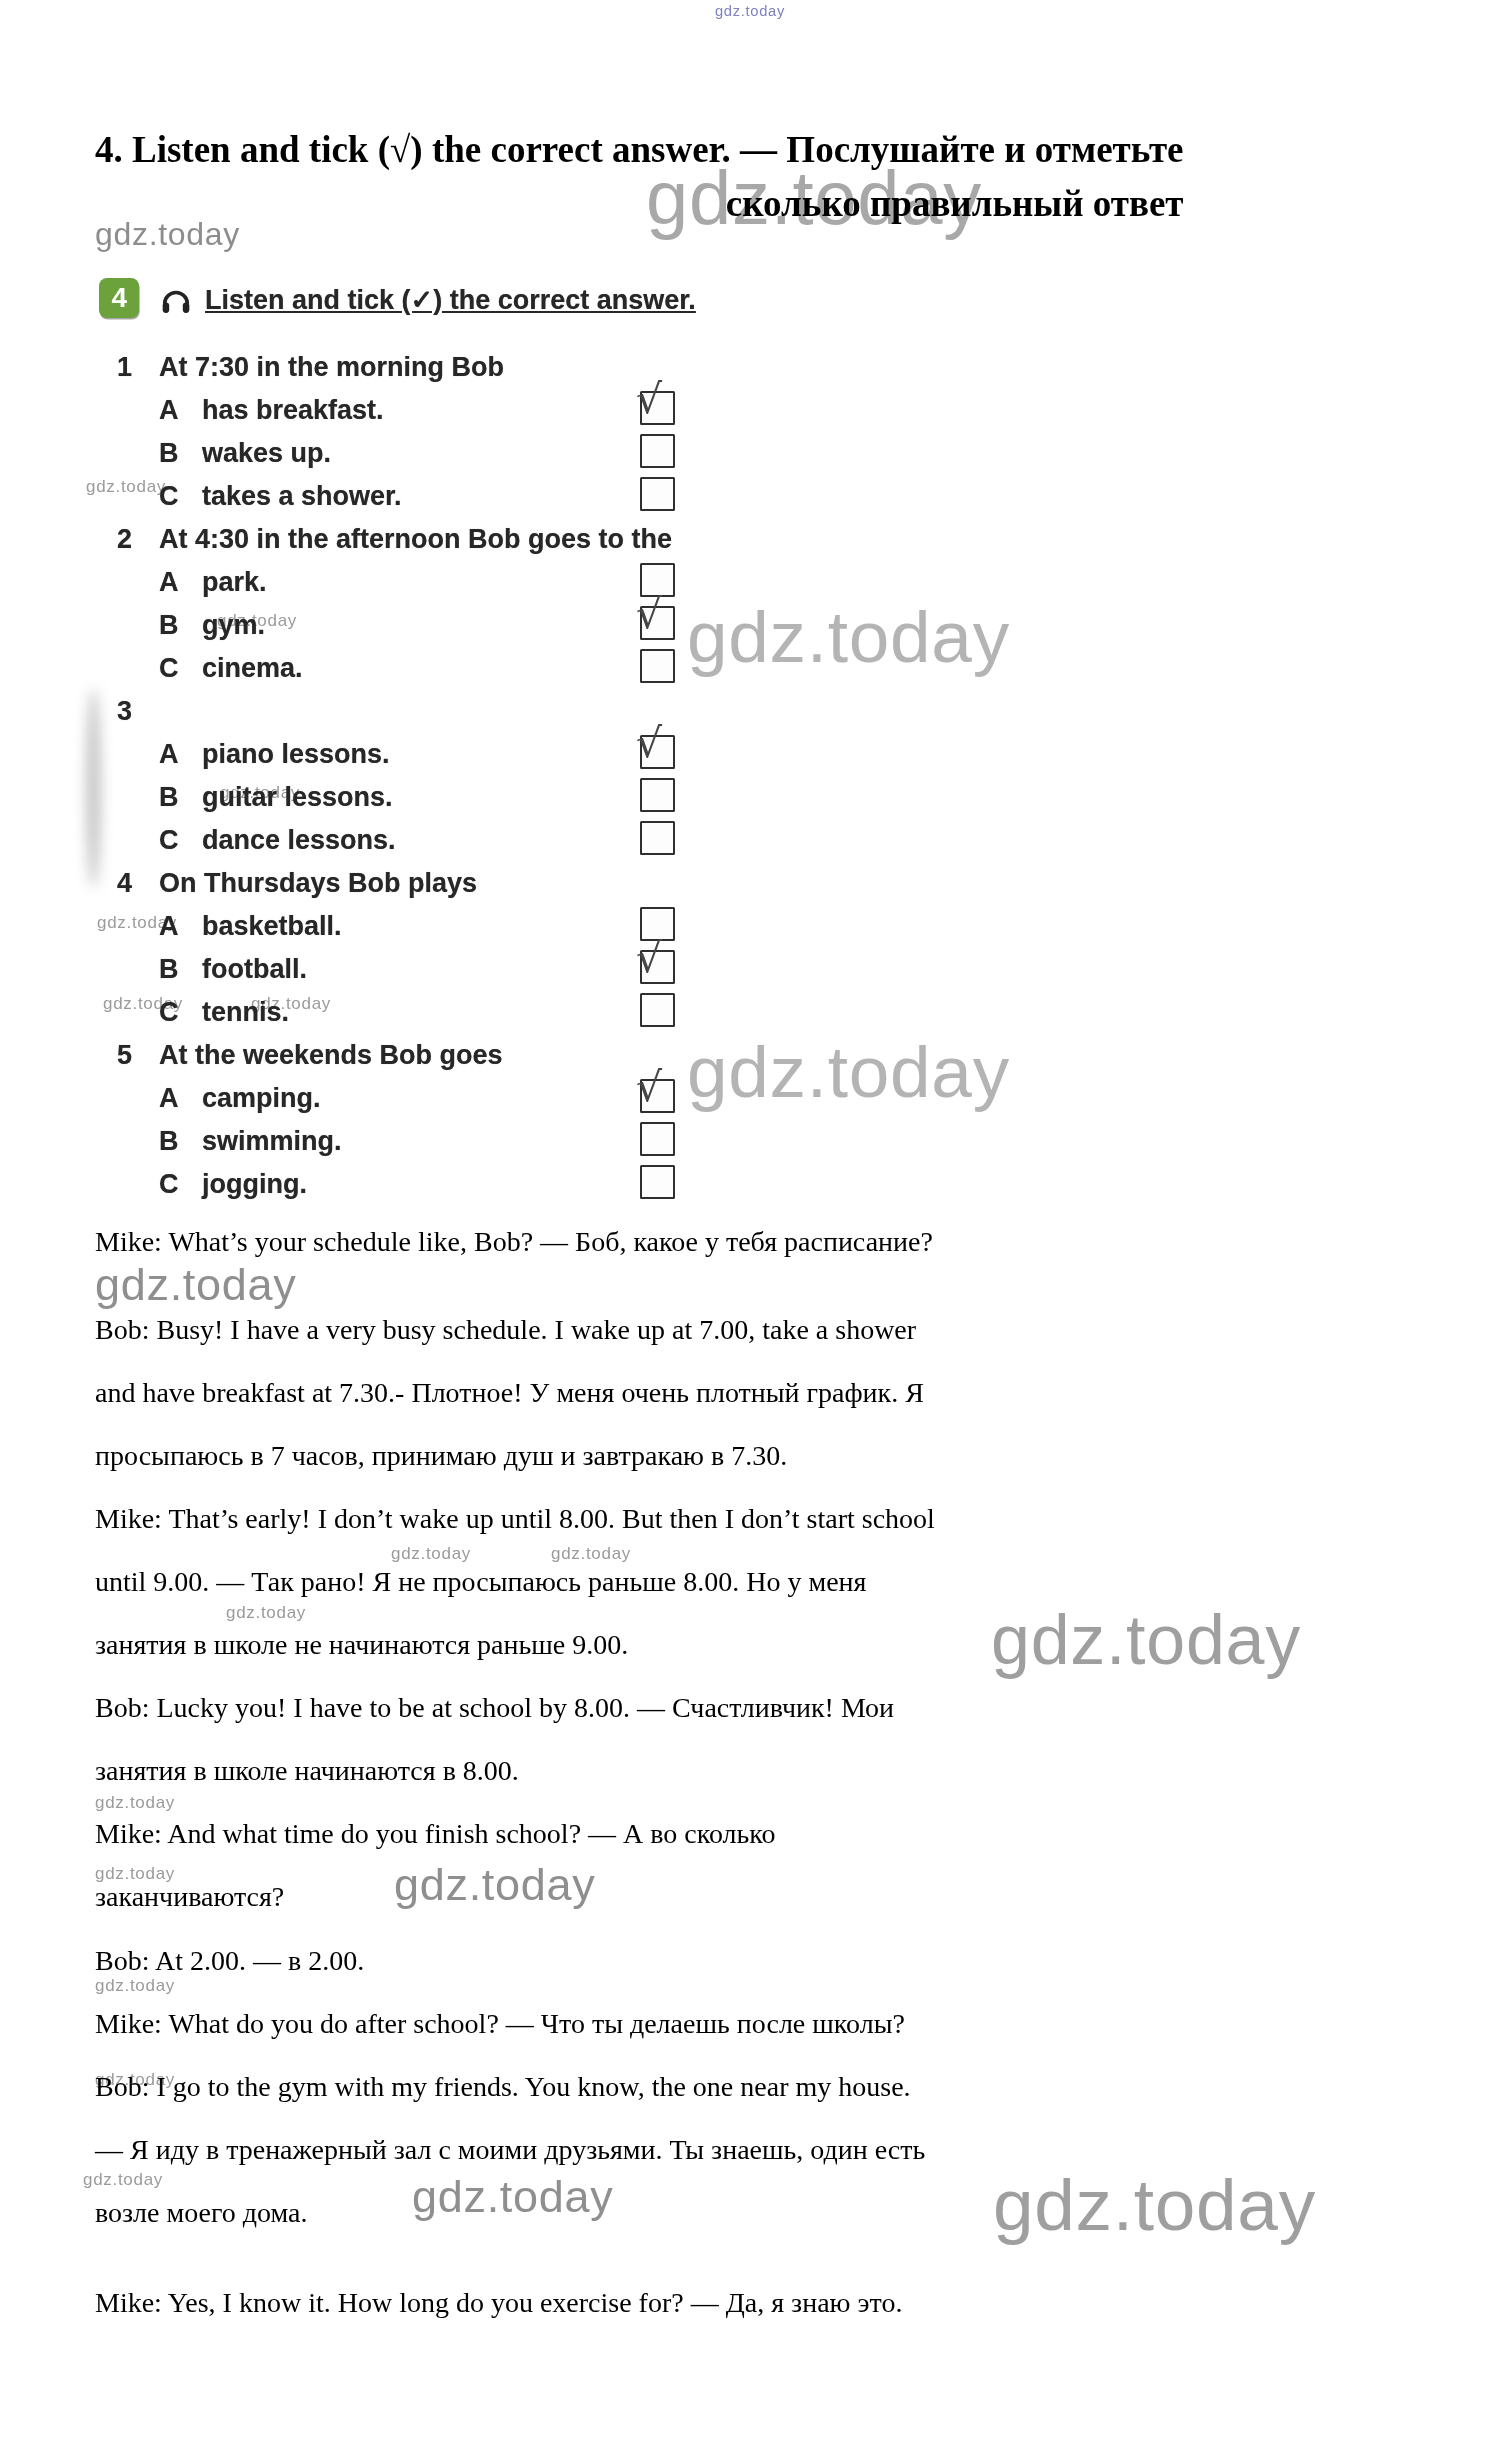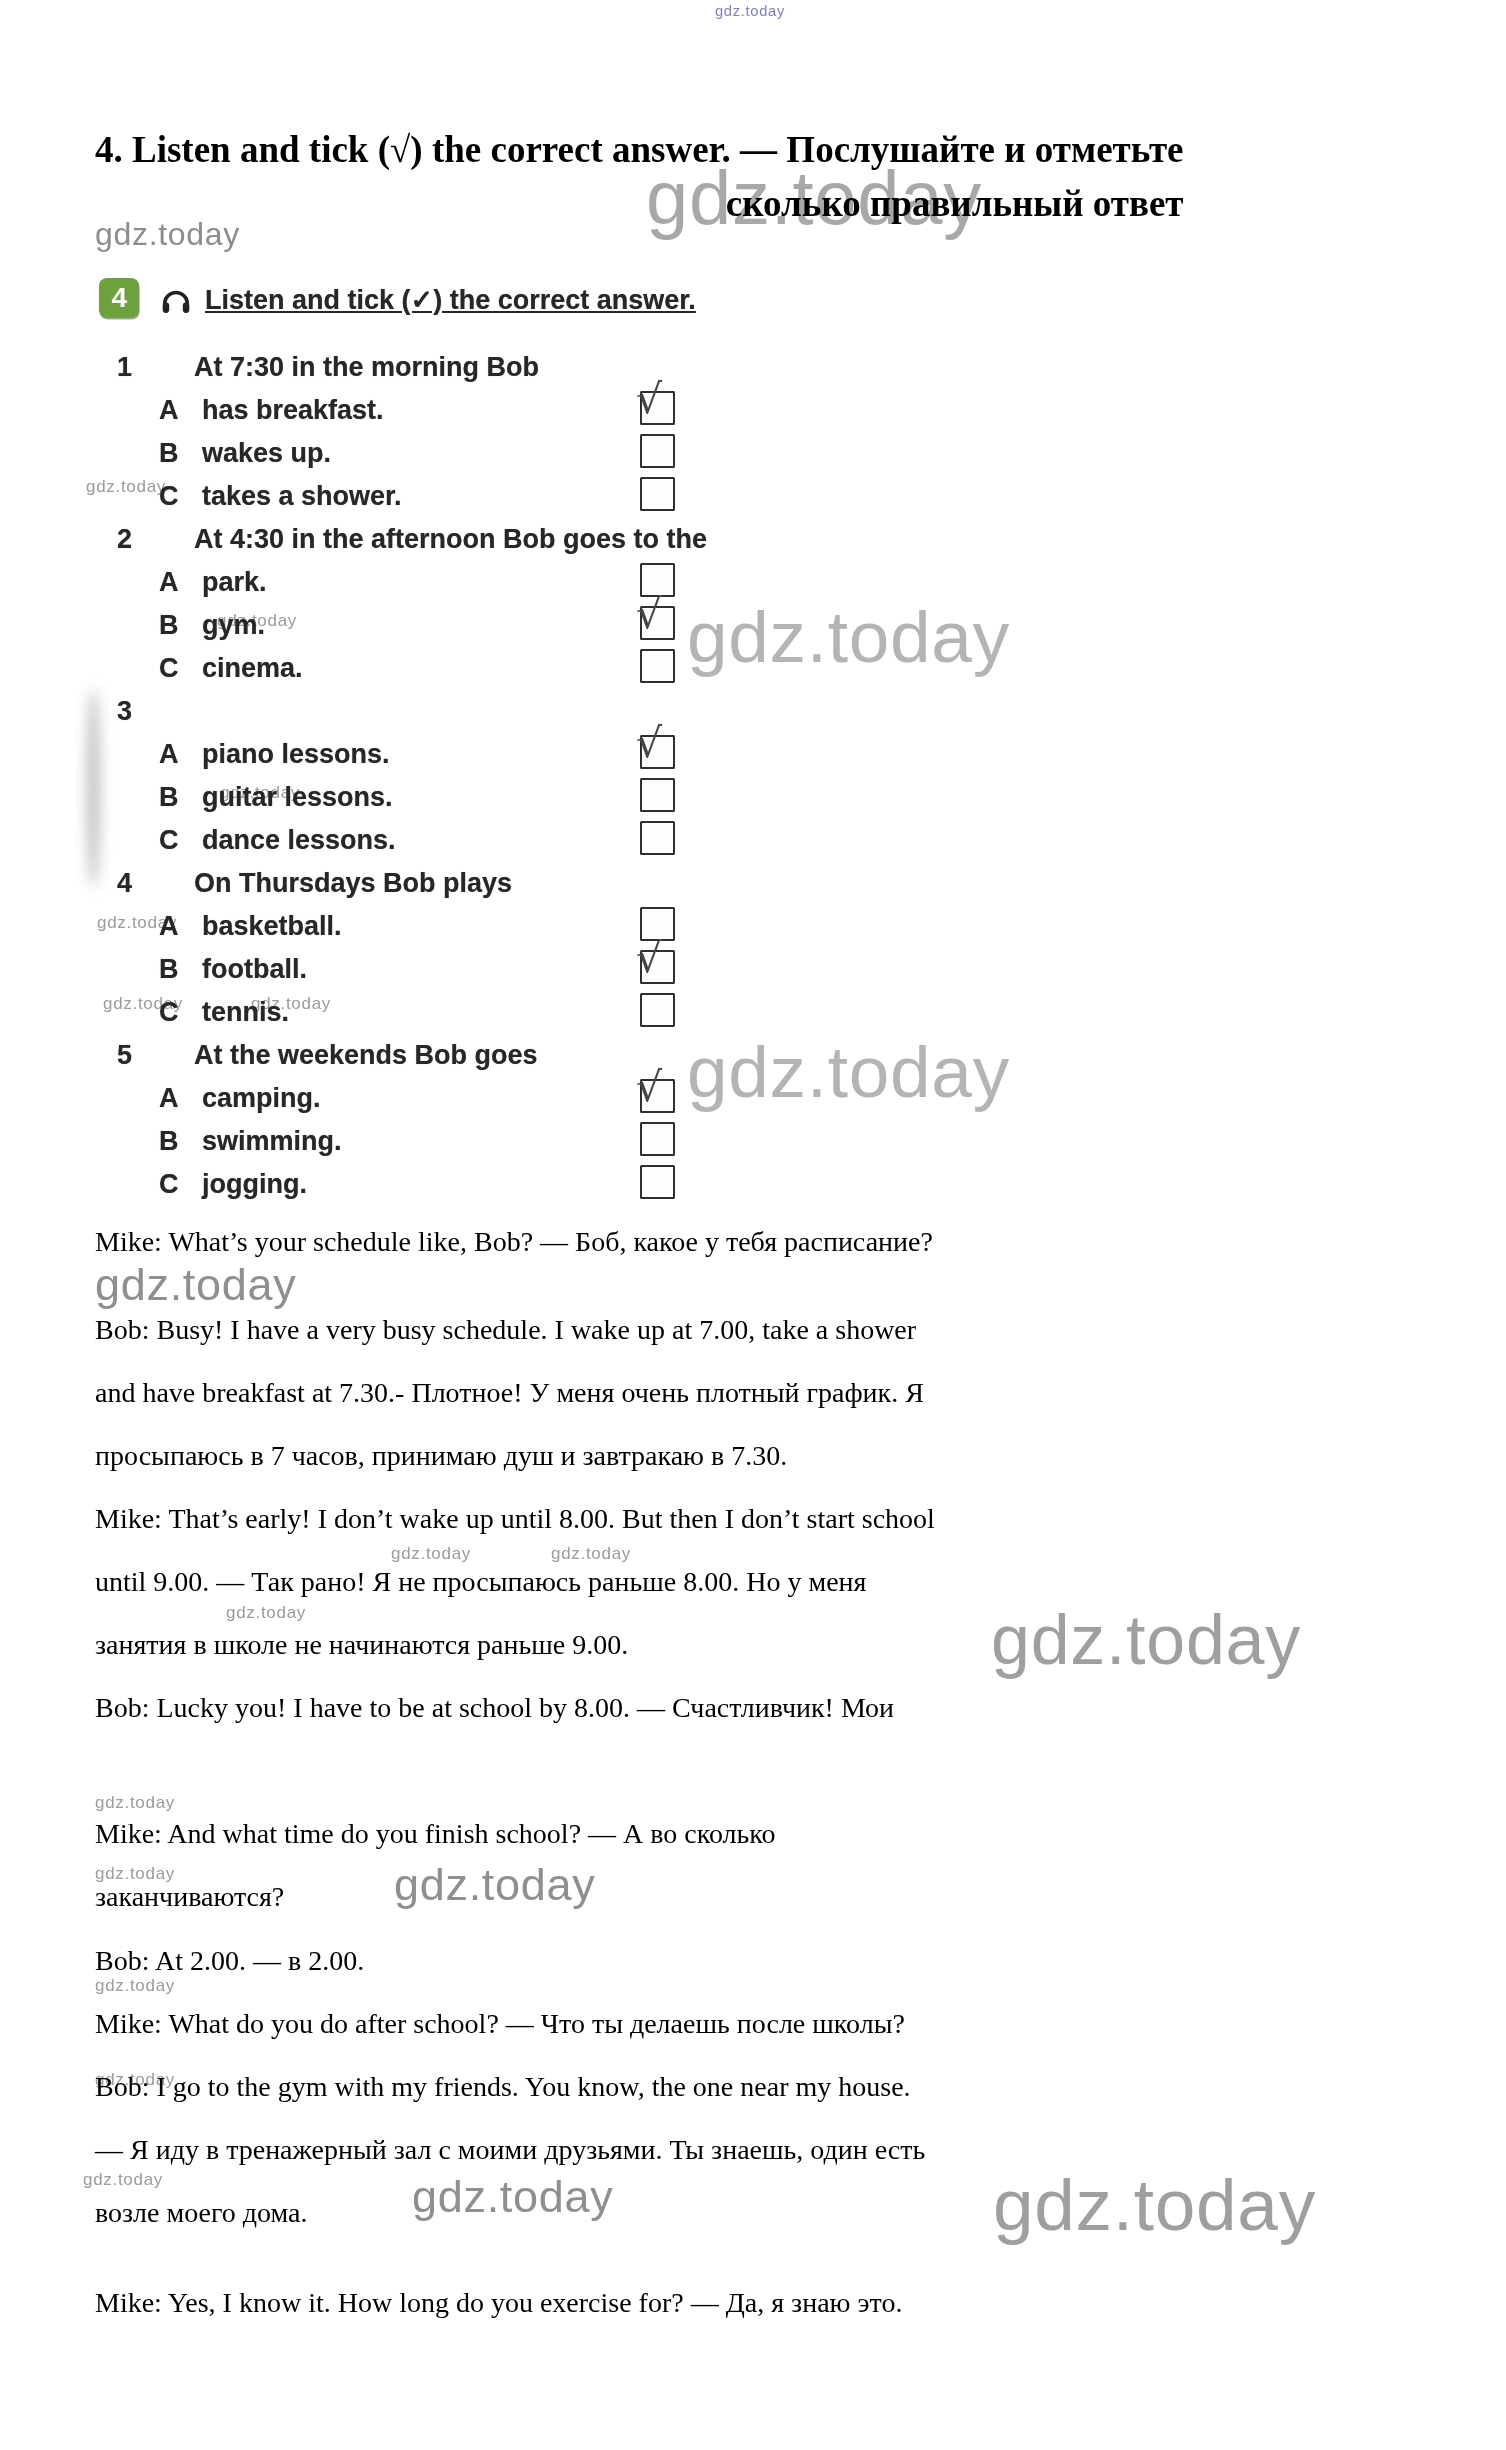"At 7:30 in the morning" .row .qt { margin-left: 35px -> none }
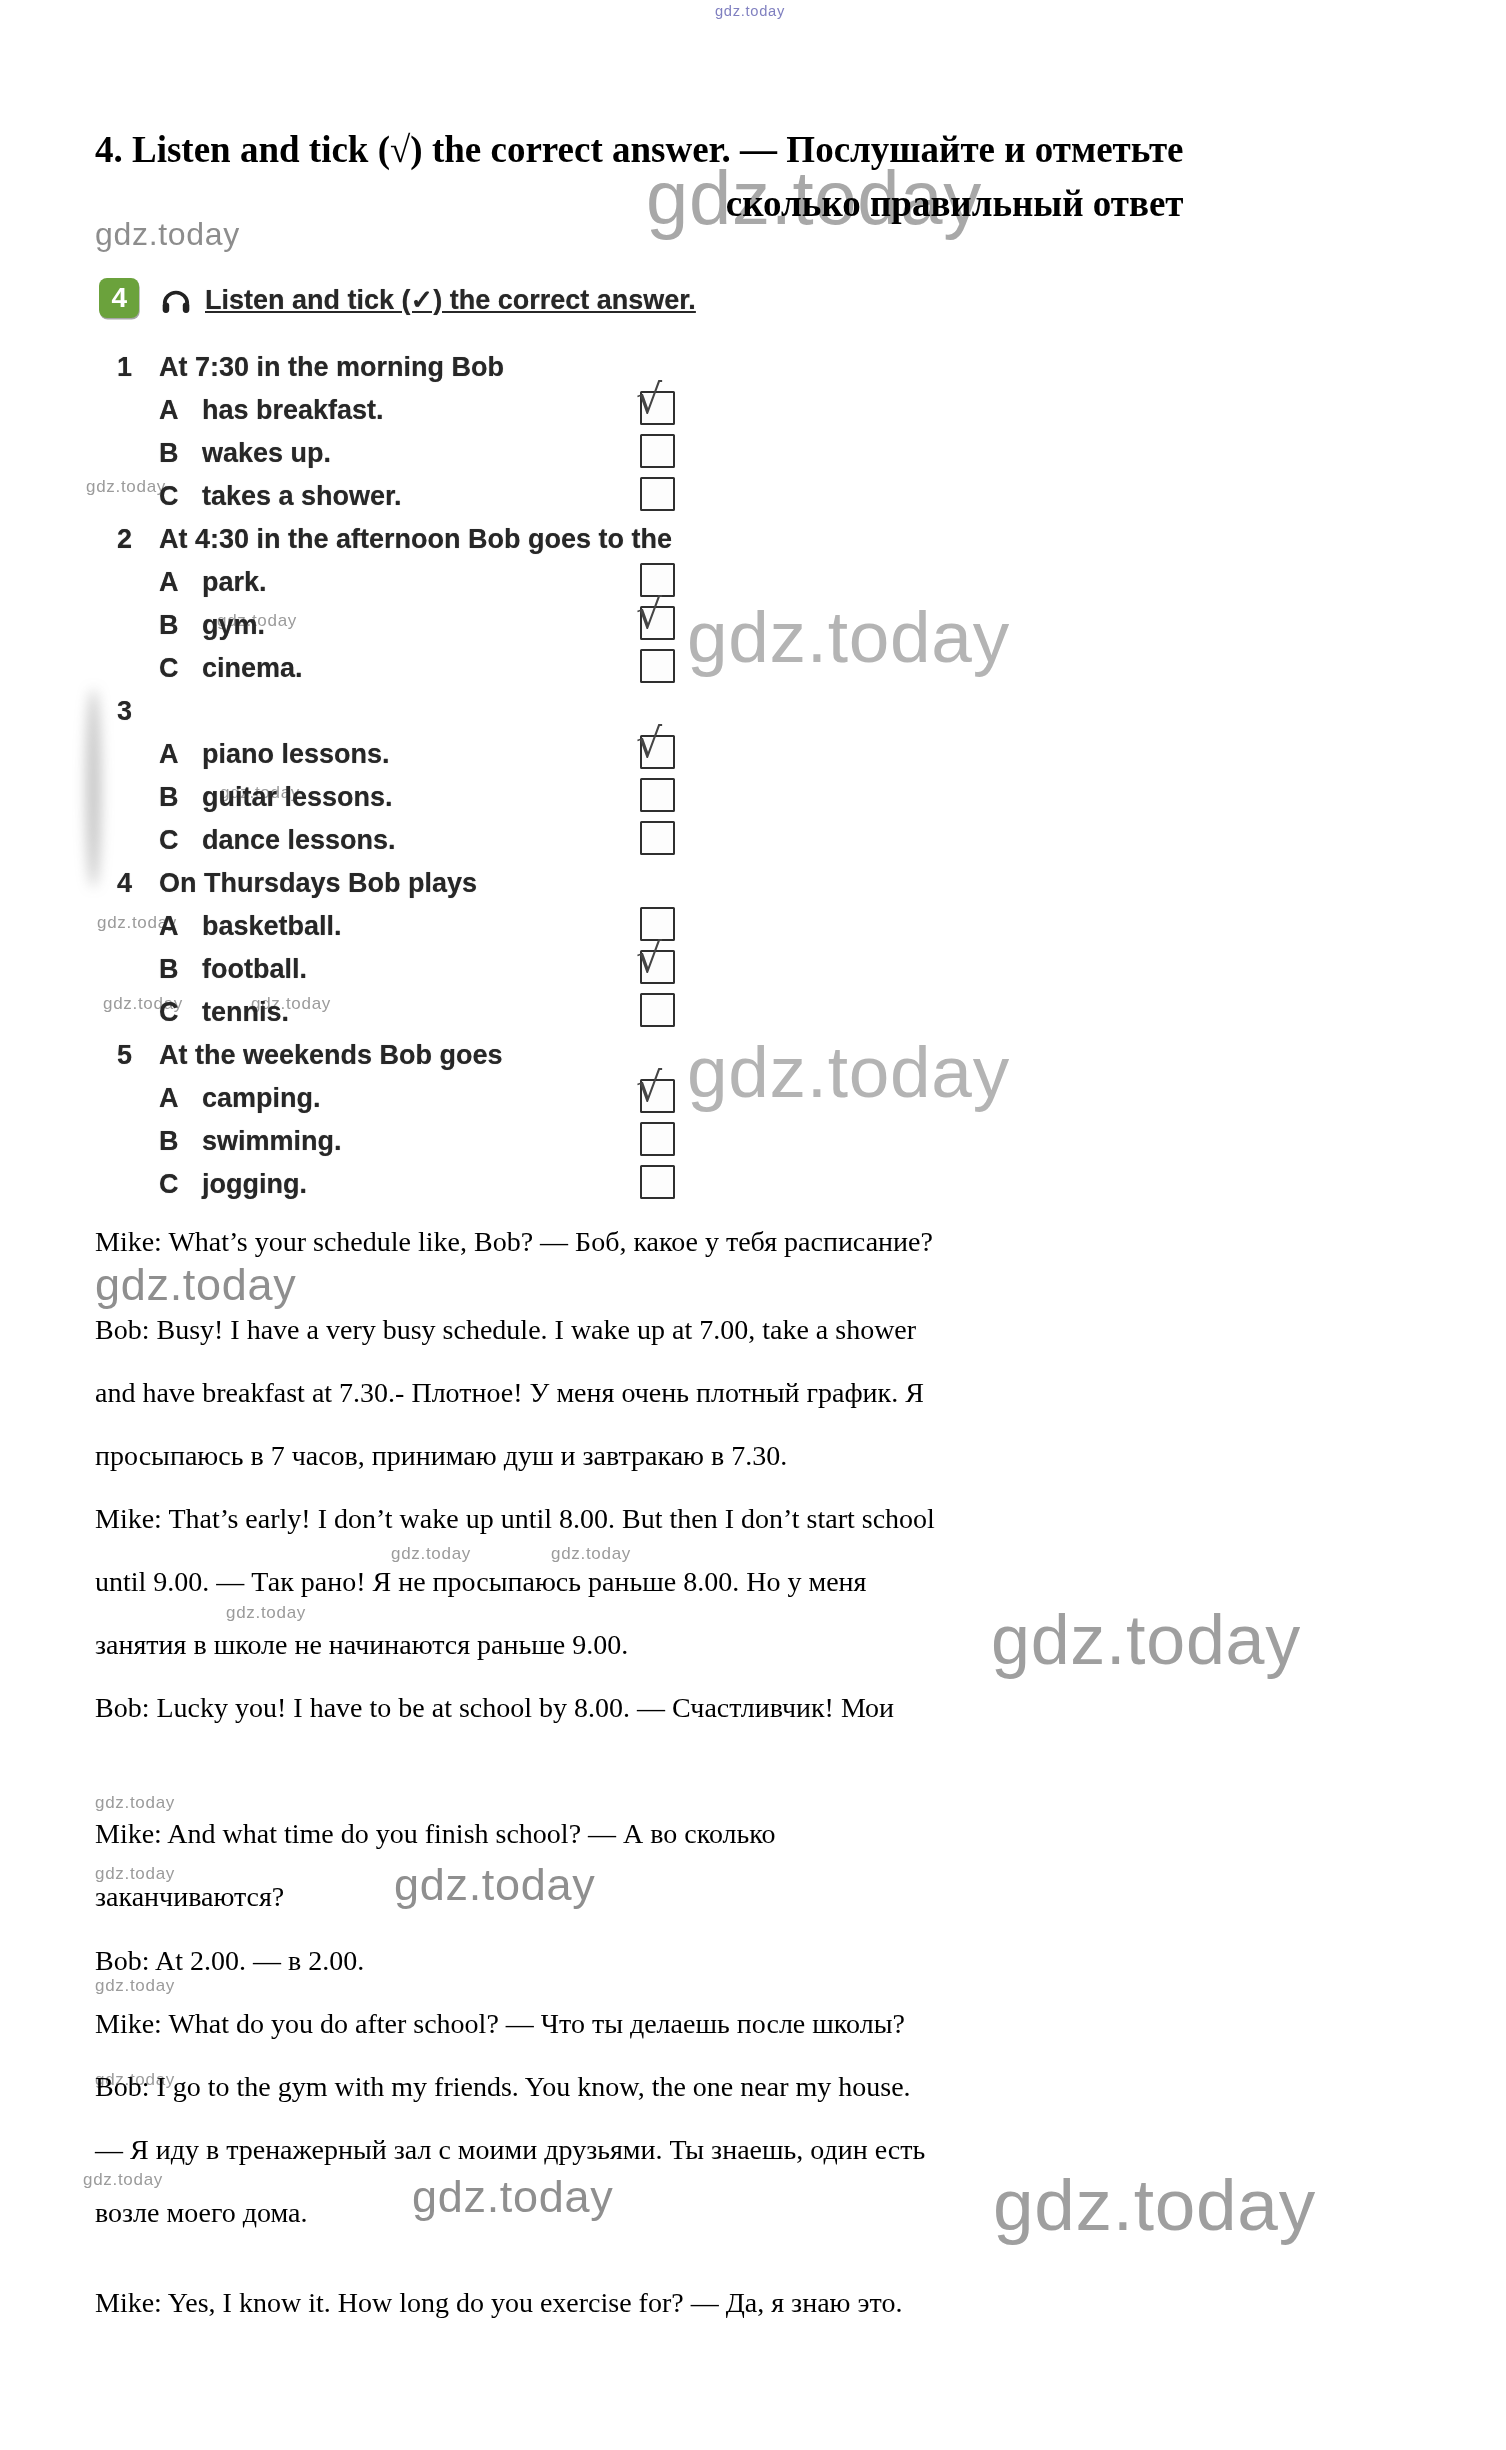"занятия в школе начинаются в" div.dl { html: none -> <div>занятия в школе начинаются в 8.00.</div> }
